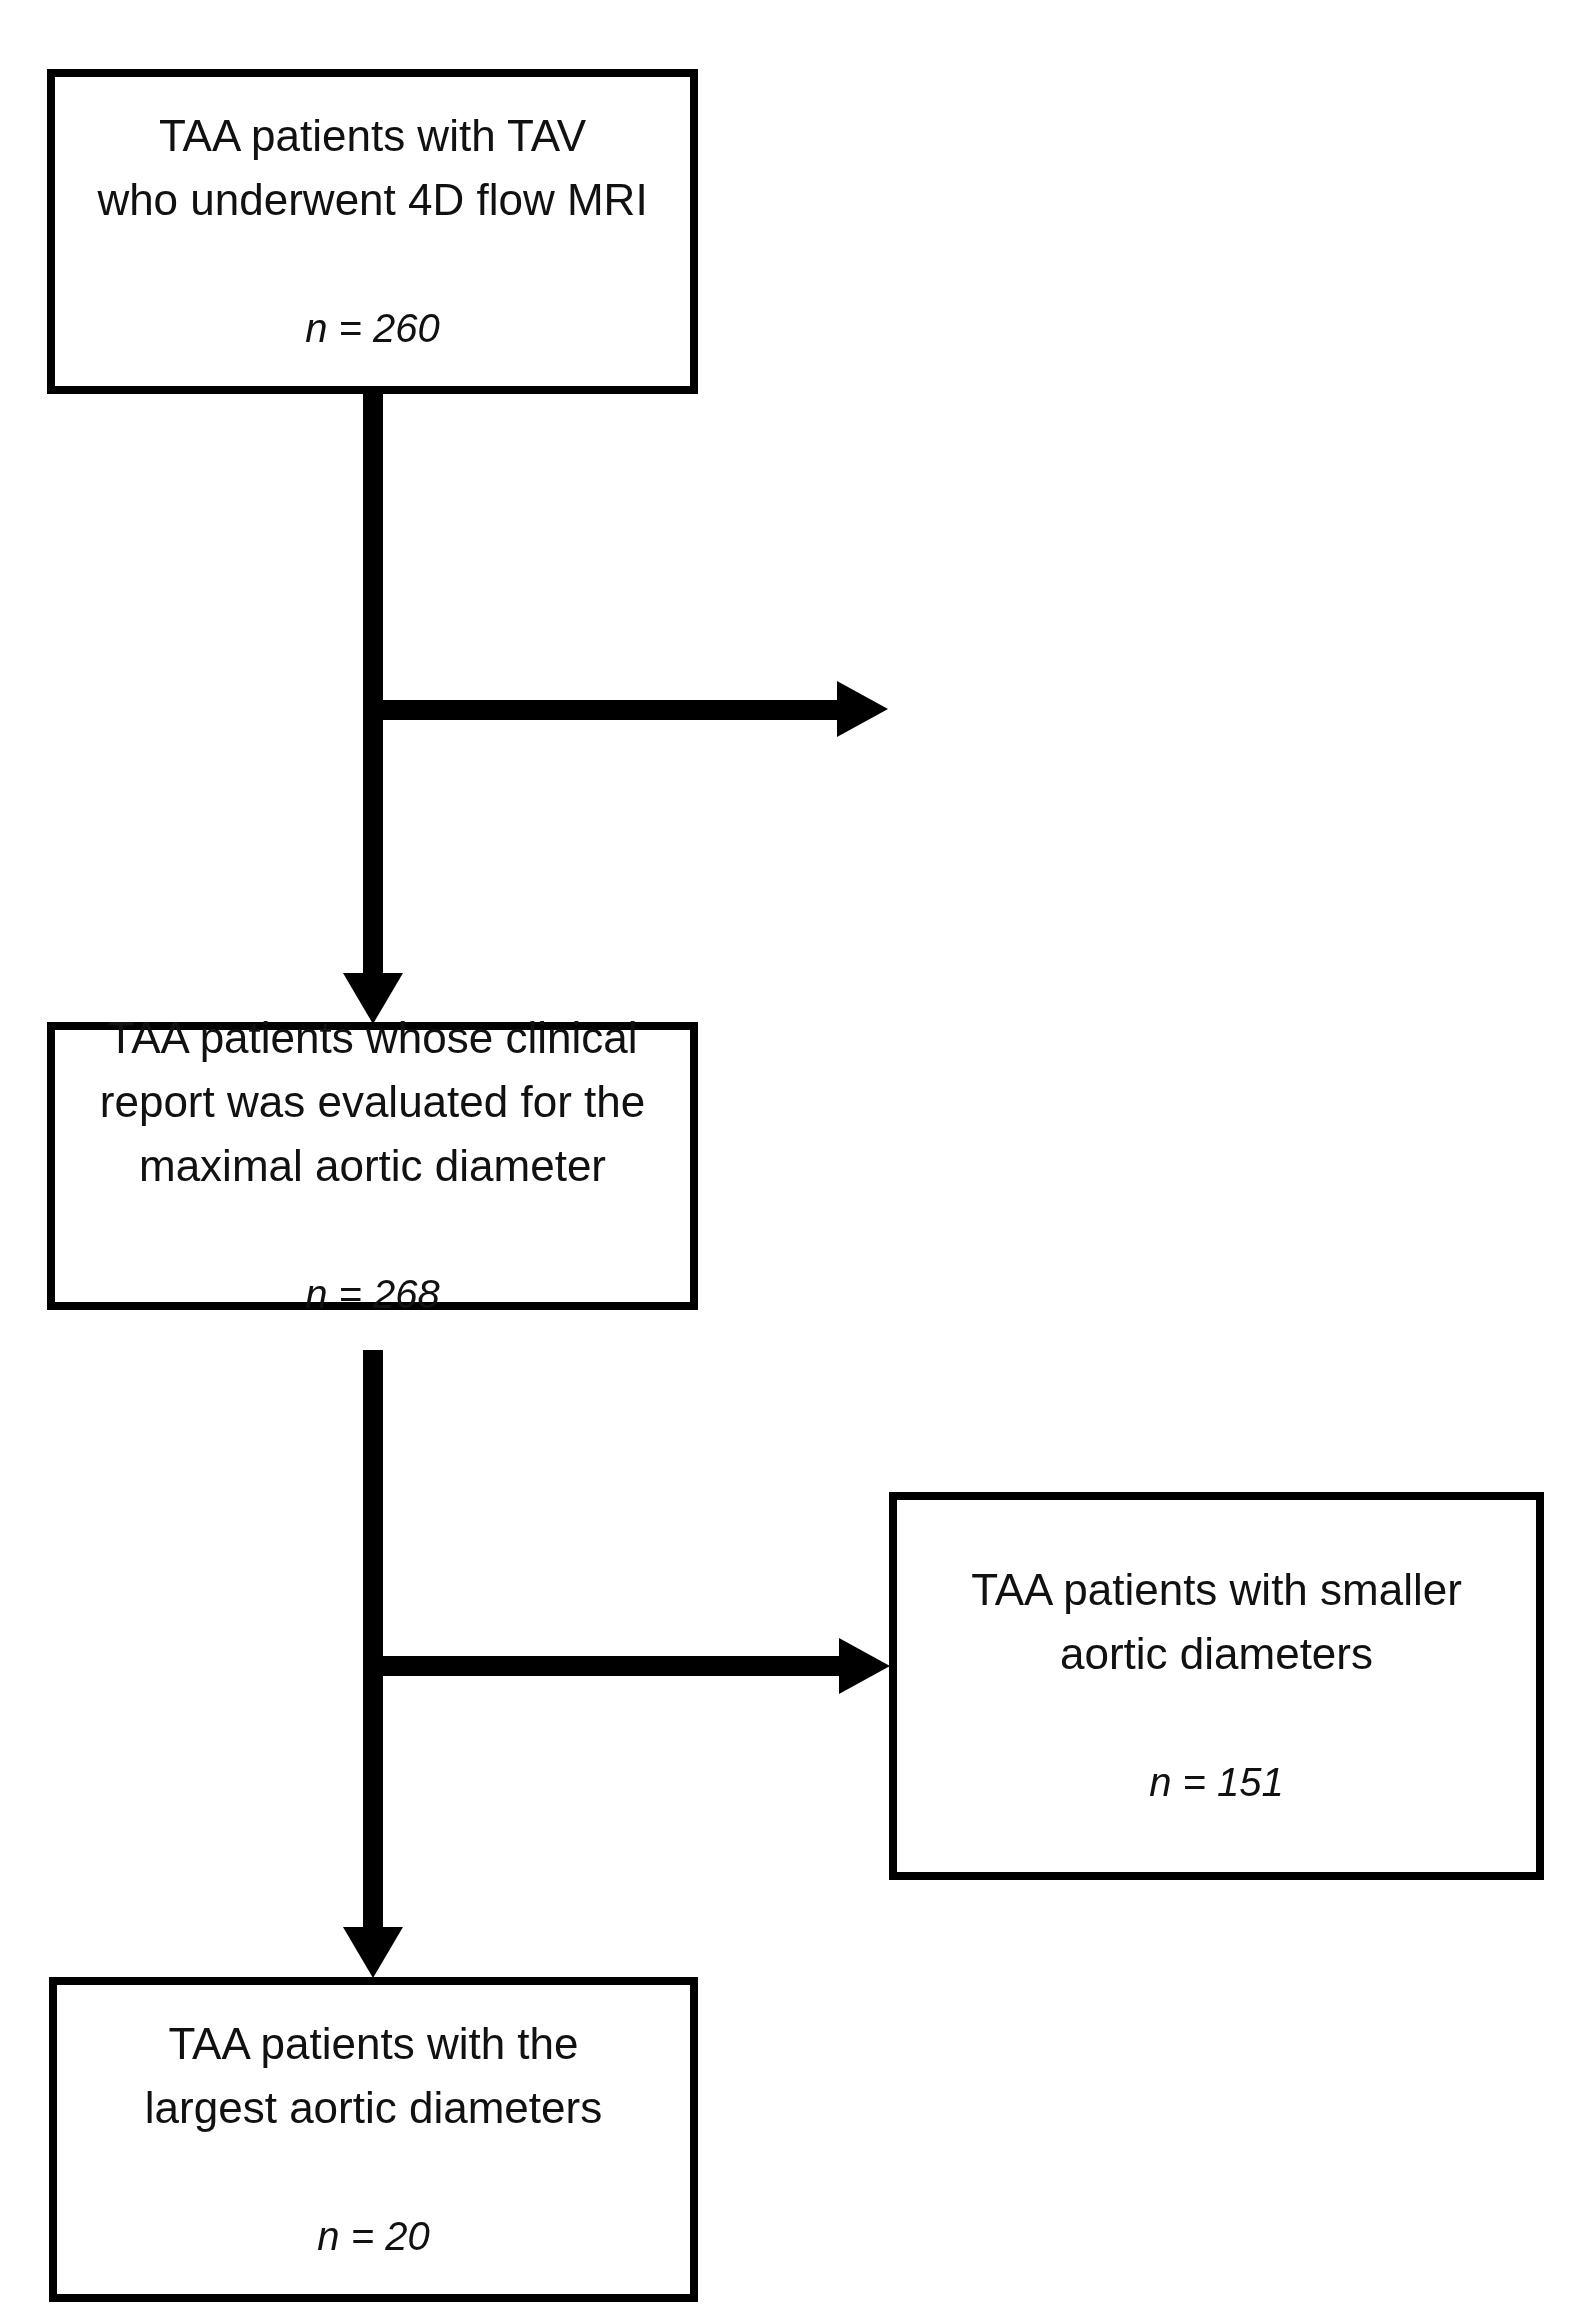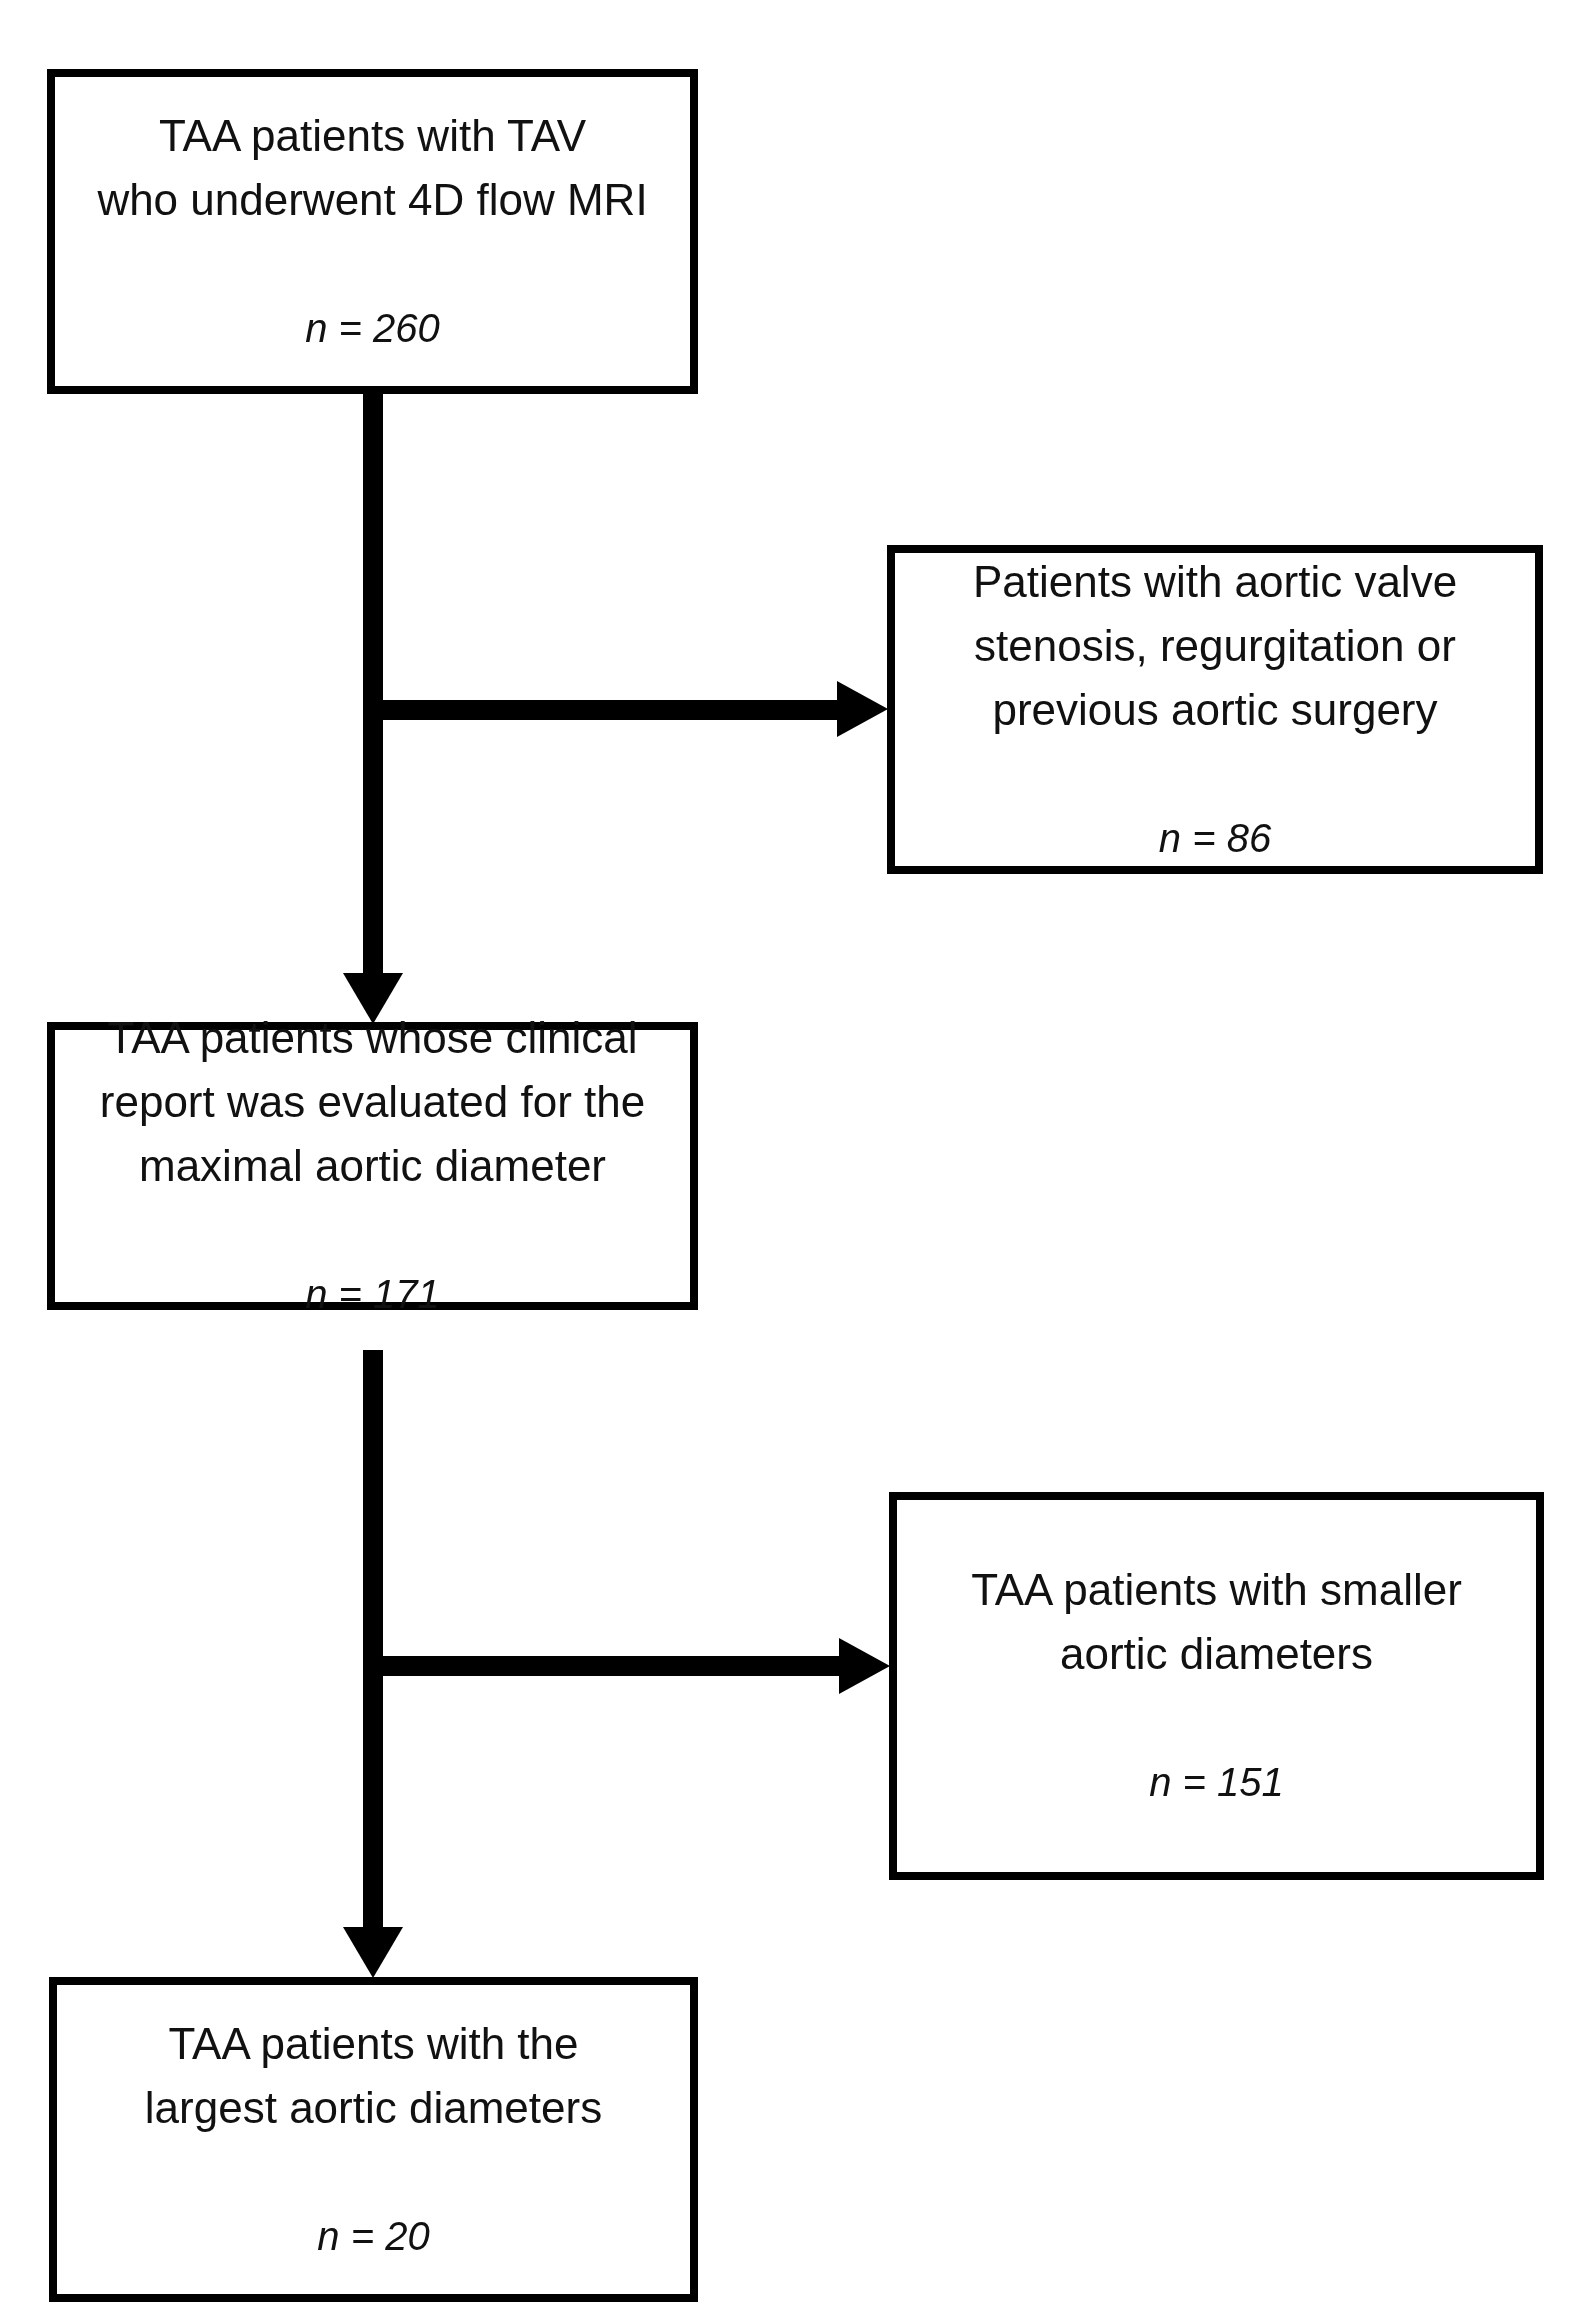"Patients with aortic valve" div.flow-box { html: <div> <div>Patients with aortic valve stenosis, regurgitation or previous aortic surgery</div> <div>n = 86</div> </div> -> none }
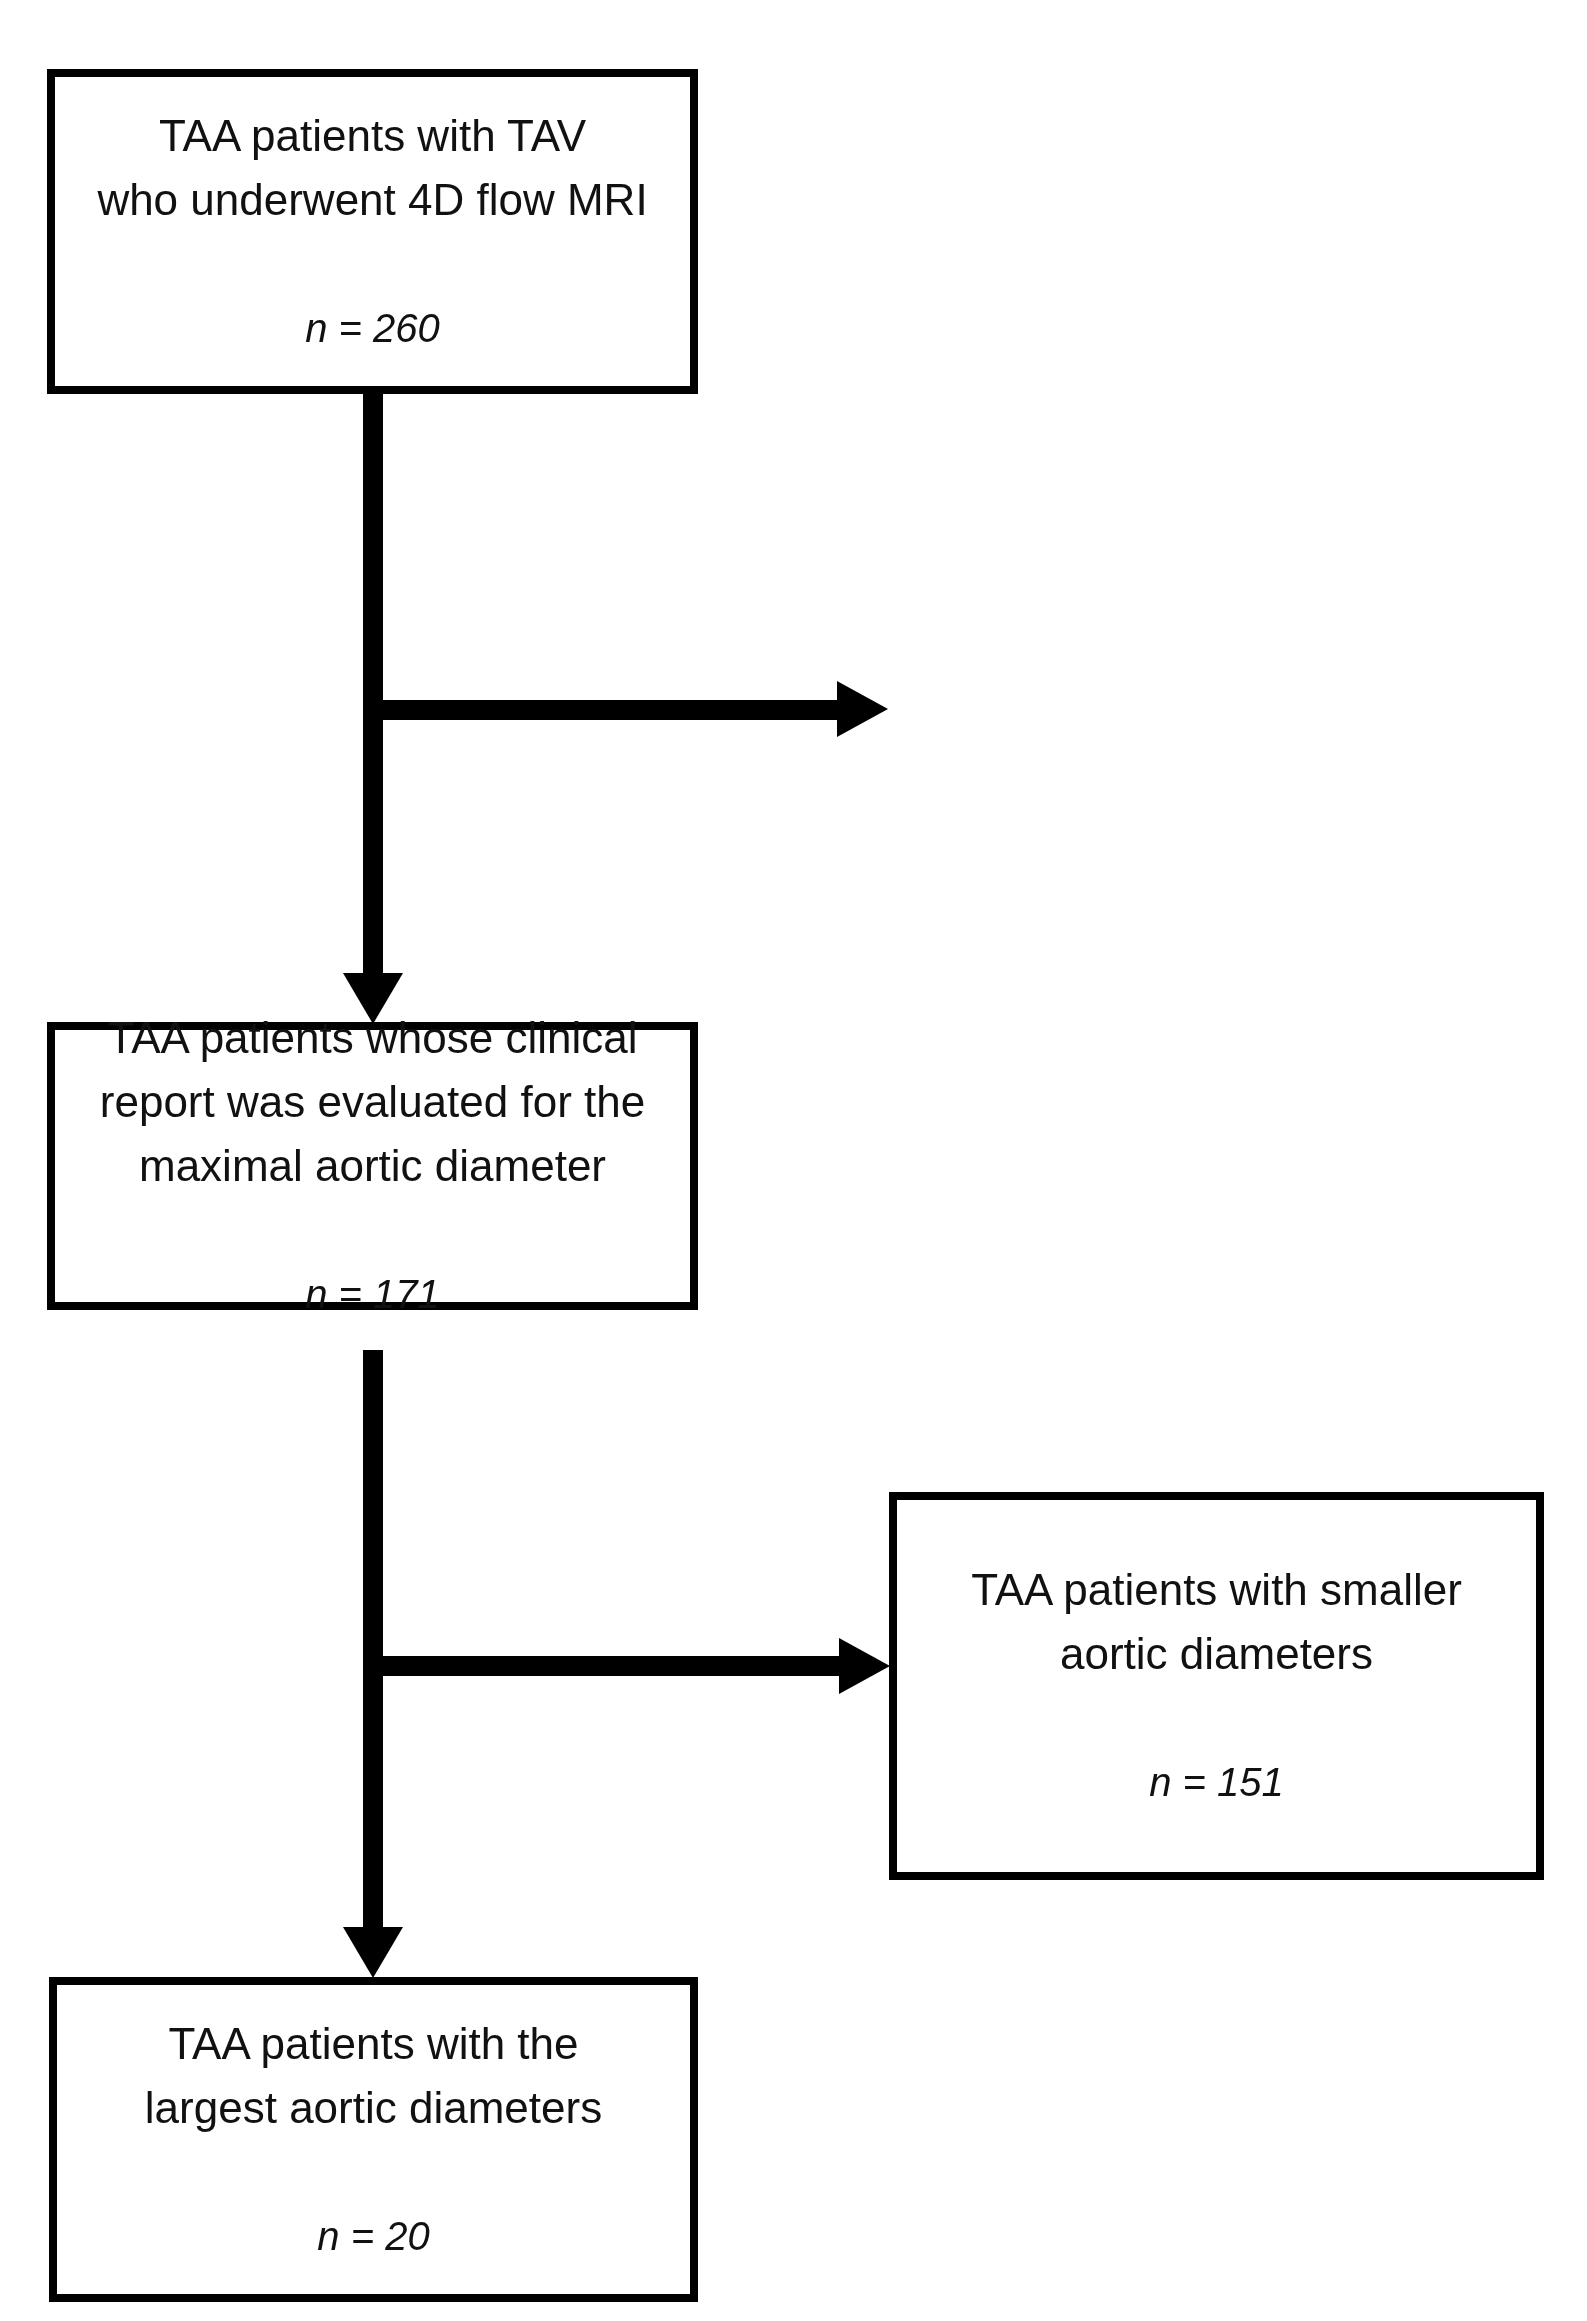"n = 171" div.box-count { text: 171 -> 268 }
